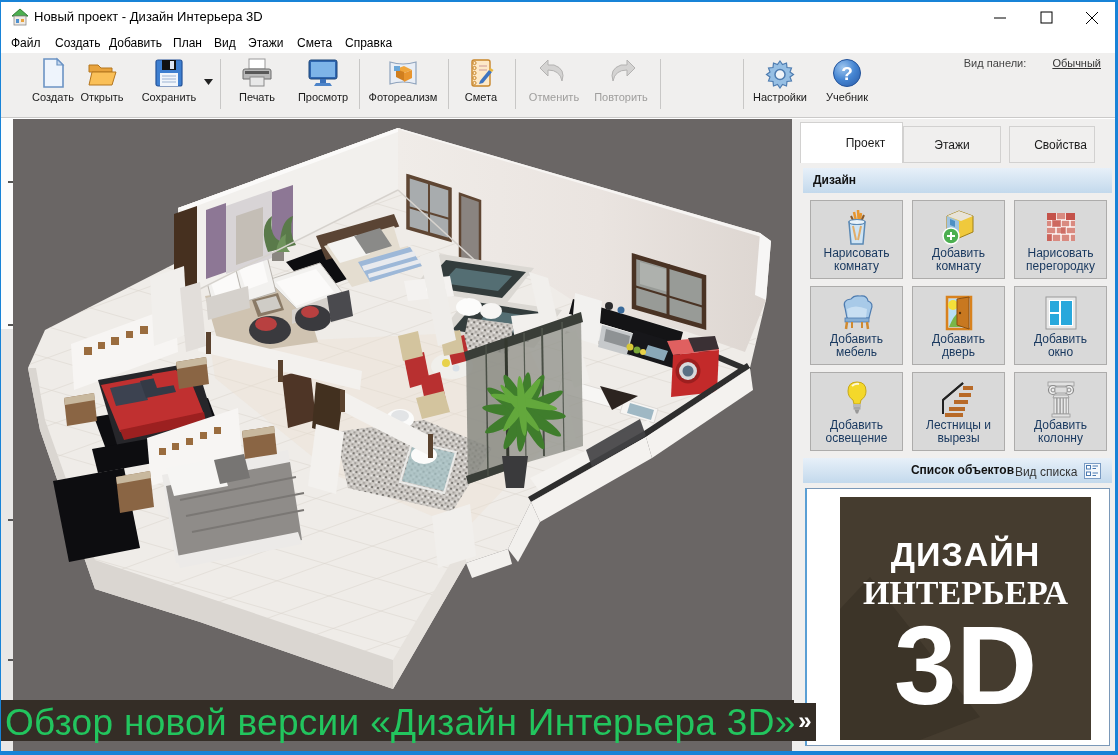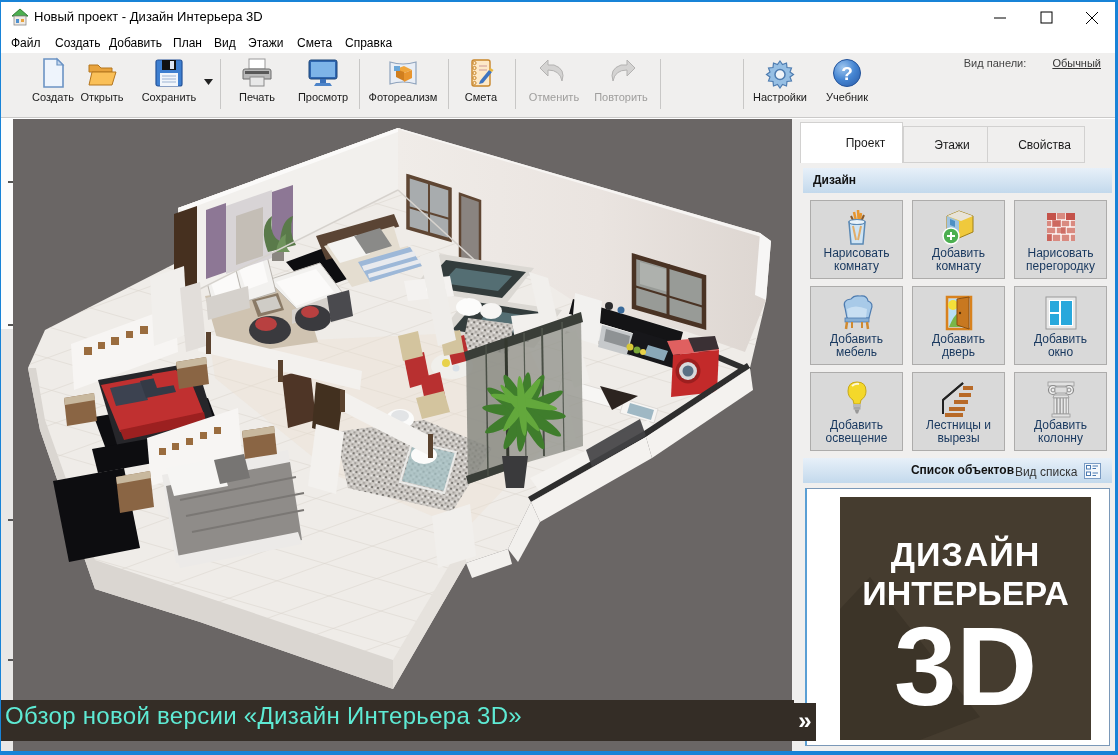"Свойства" div.tab { left: 187px -> 209px; width: 98px -> 86px }
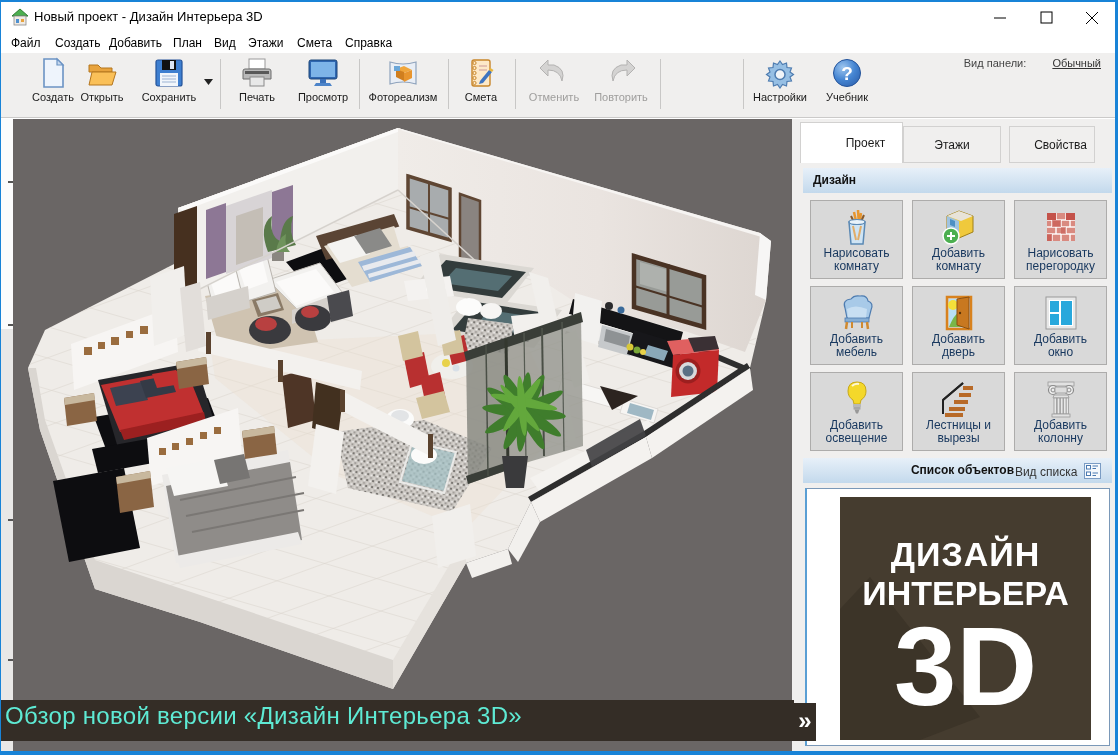"ИНТЕРЬЕРА" div { font-family: none -> Liberation Serif, serif }
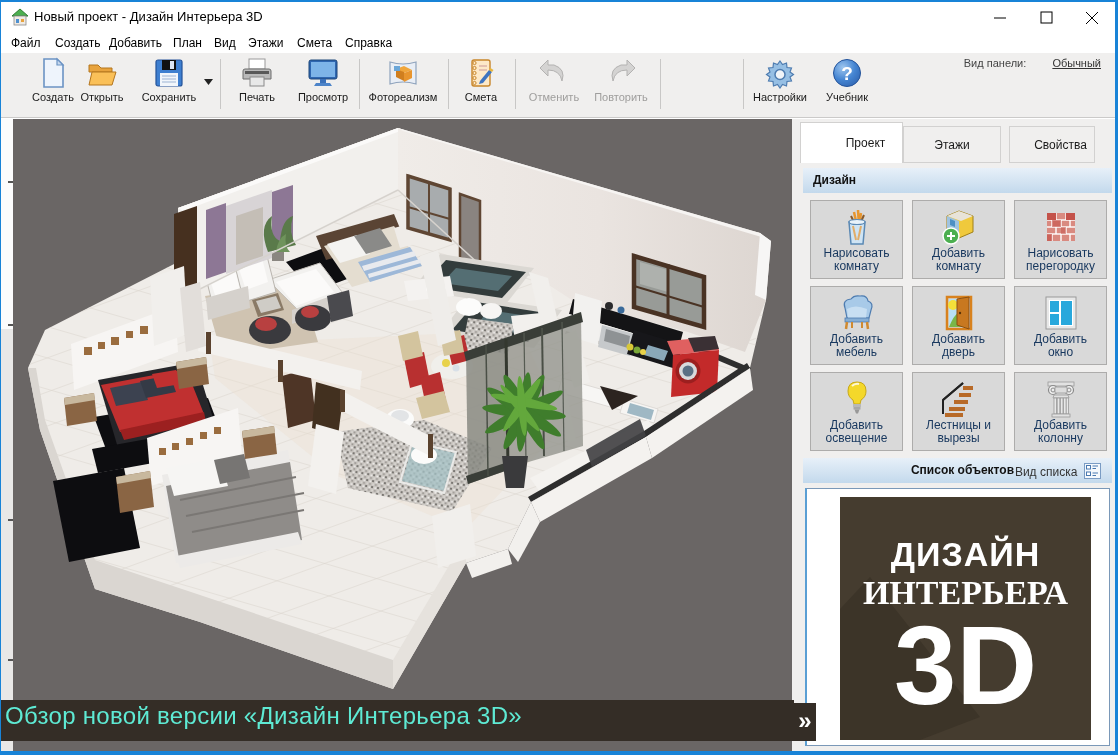"Обзор новой версии «Дизайн Интерьера" #caption { color: #5eead4 -> #22c55e; font-size: 24px -> 37px }
